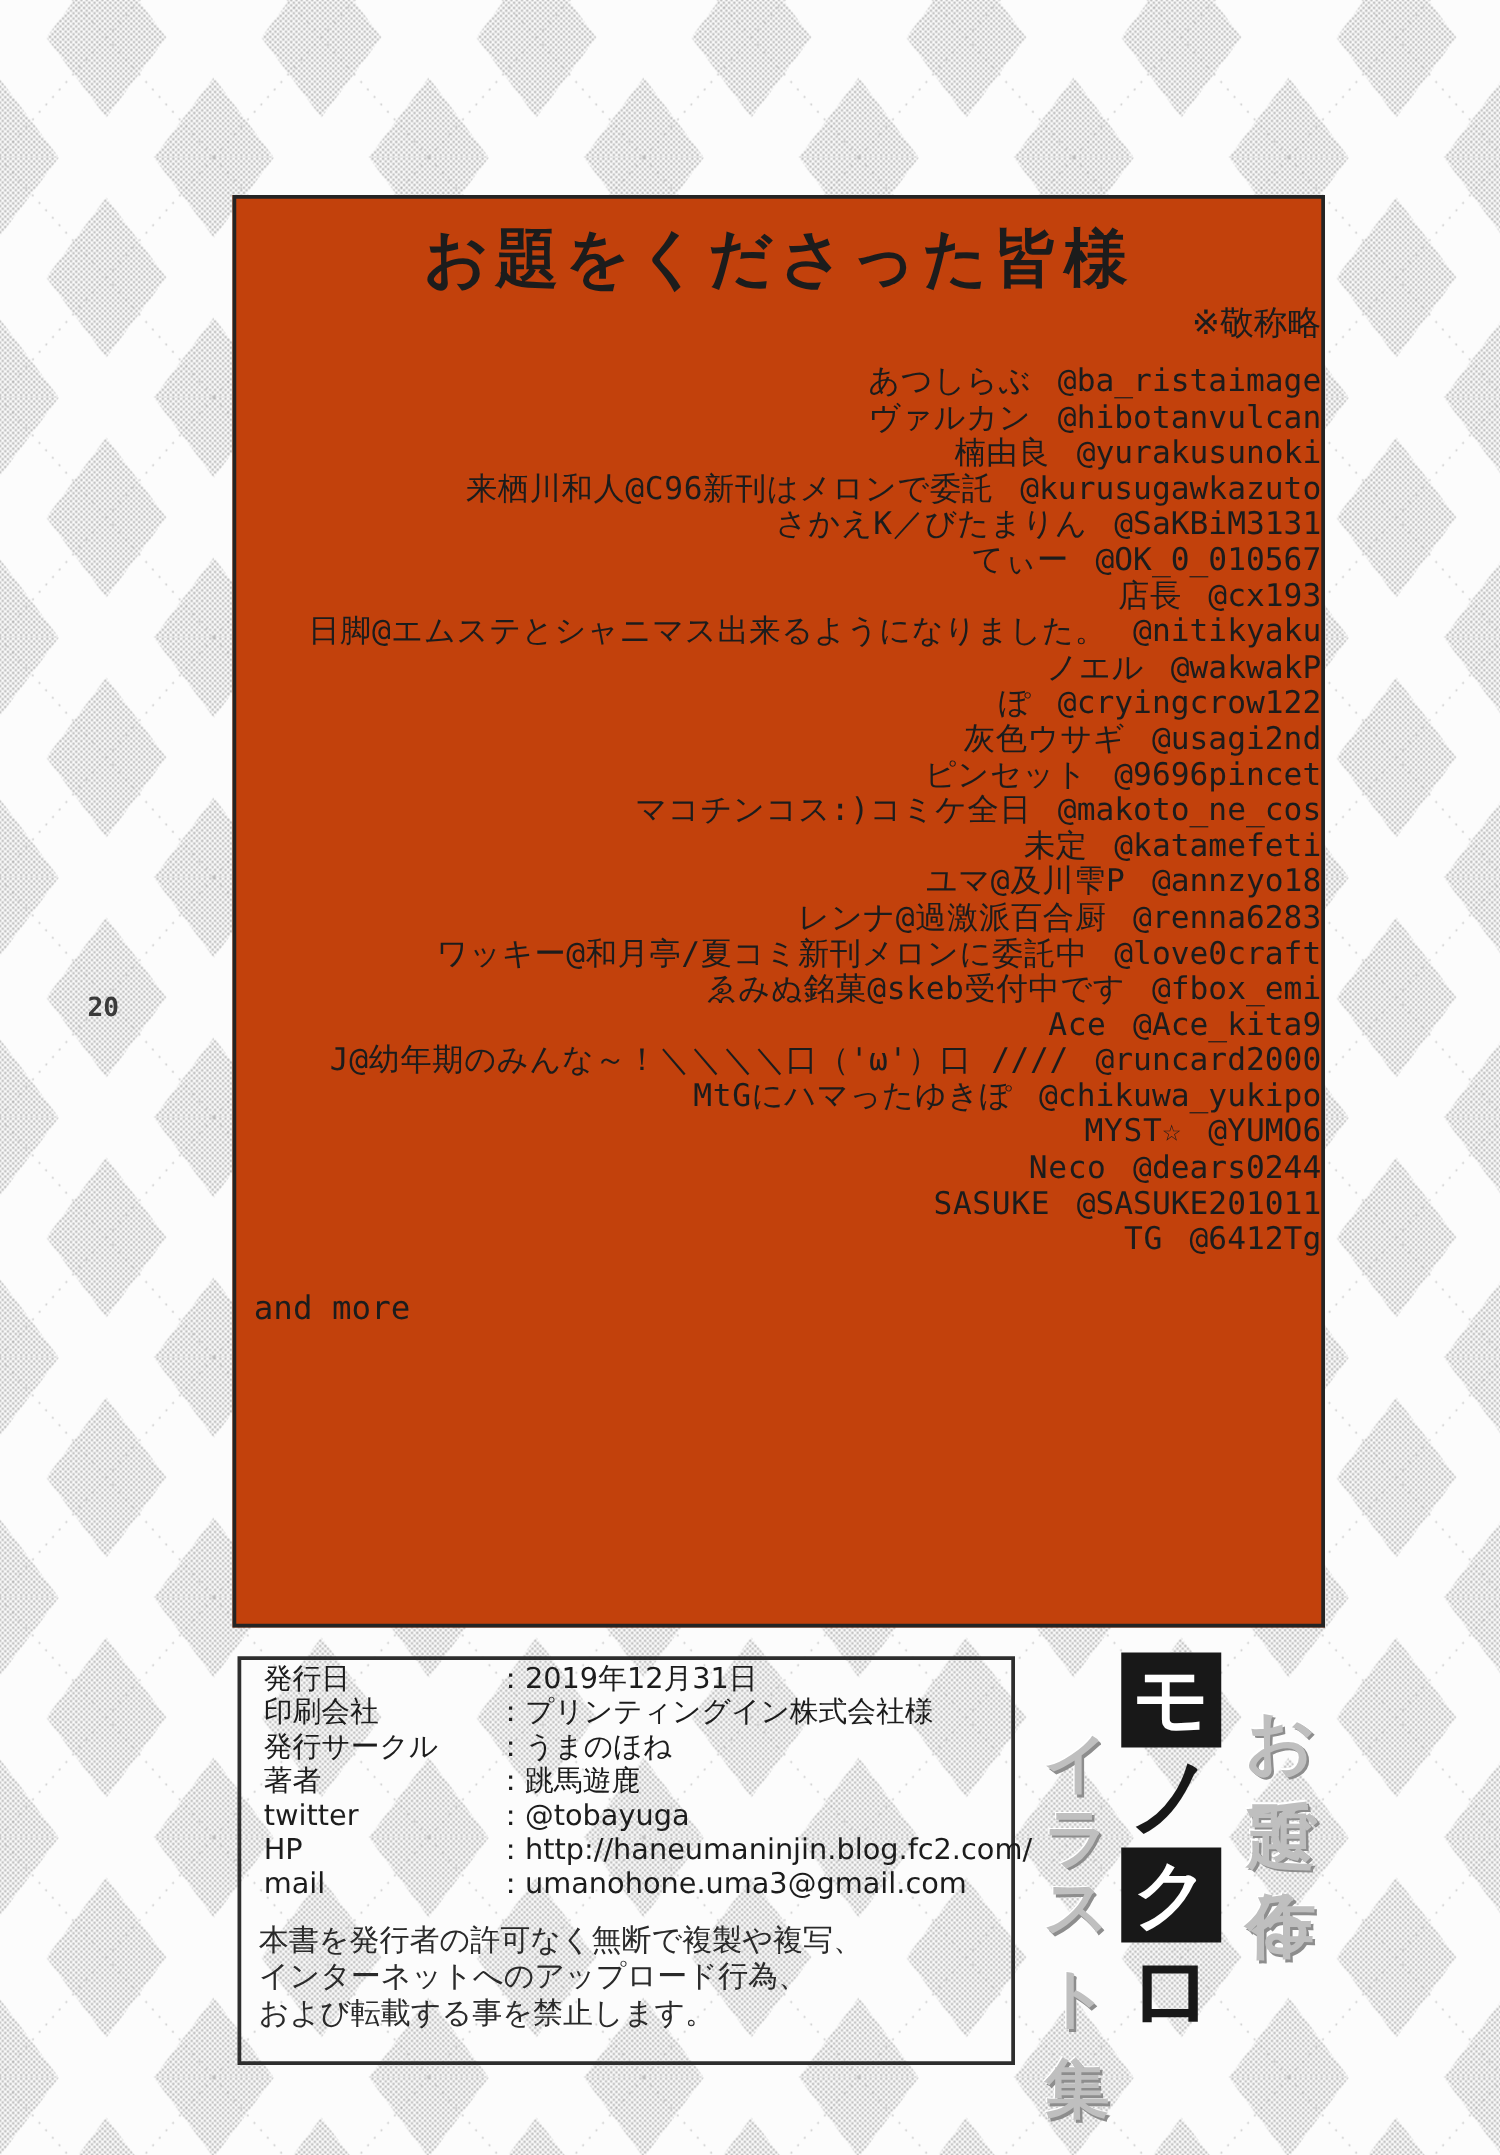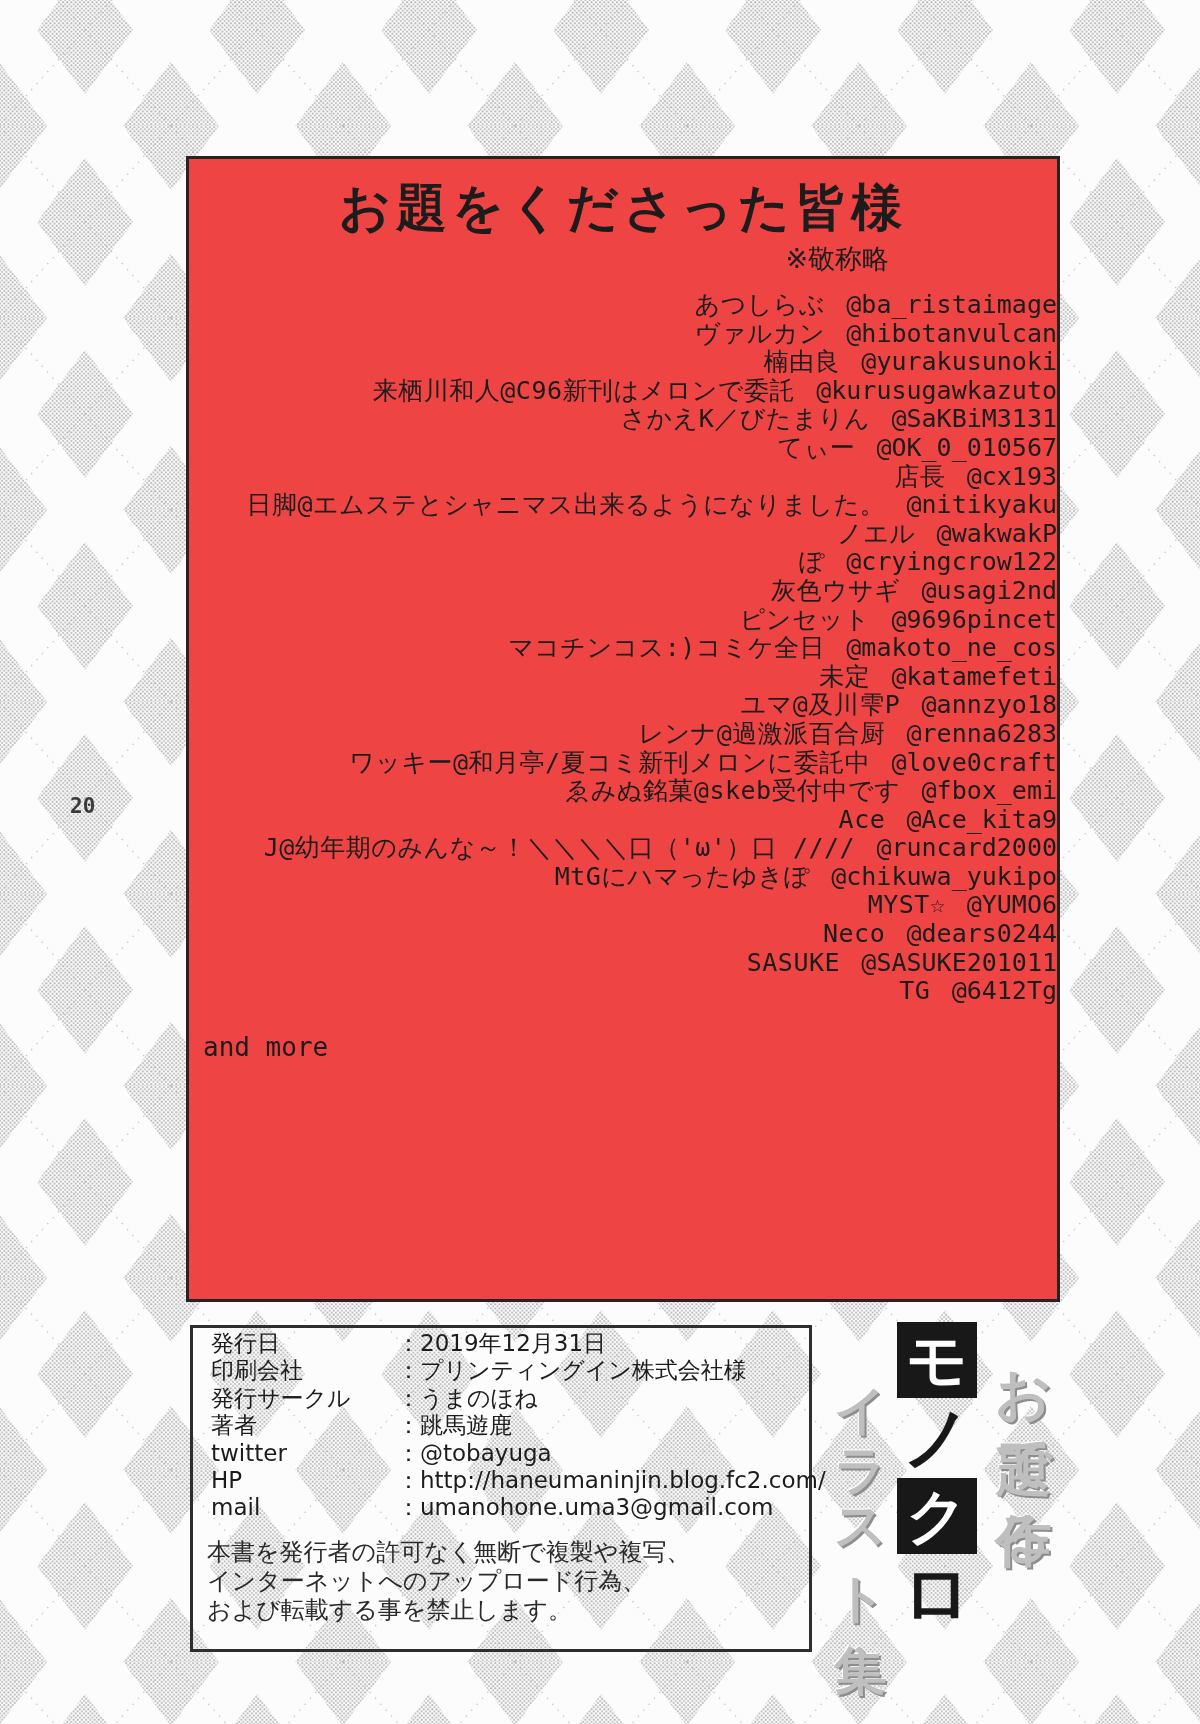"お題をくださった皆様" .credits-box { background: #ef4444 -> #c2410c }
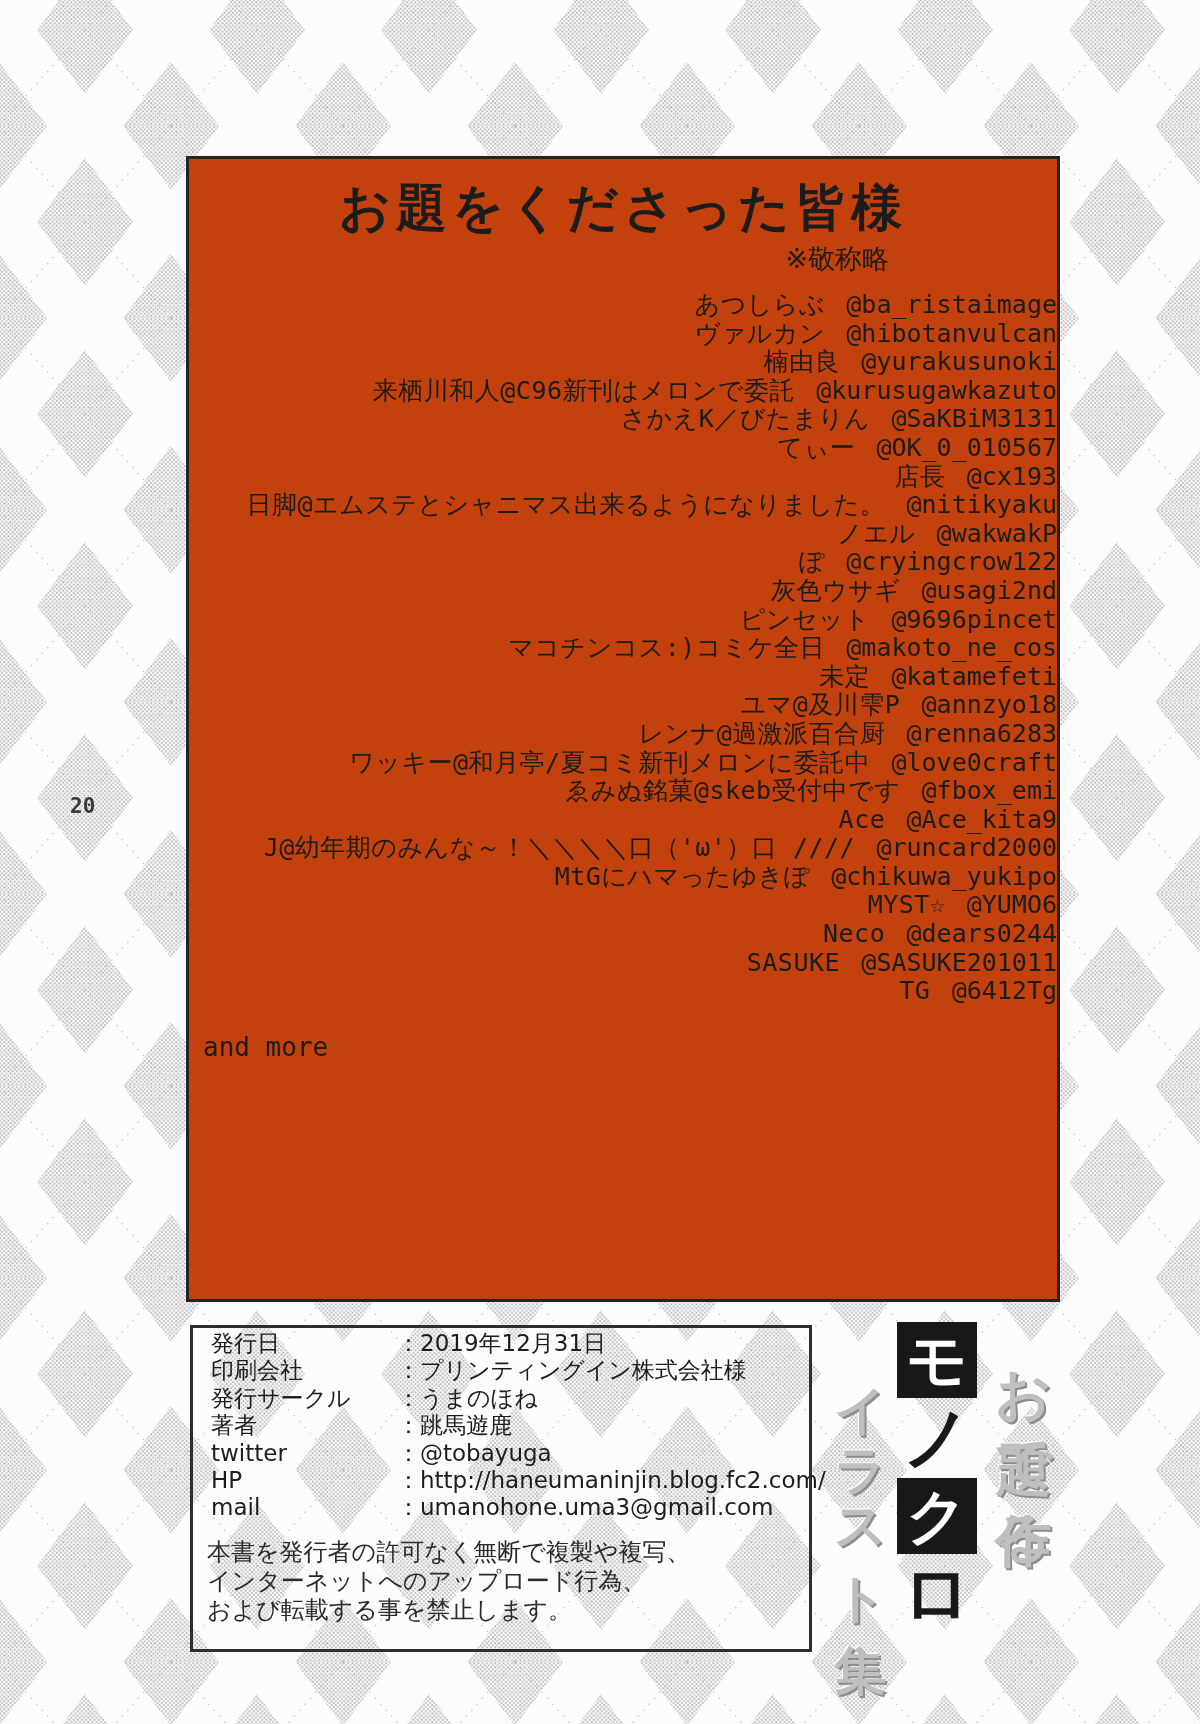"※敬称略" .credits-note { padding-right: 168px -> none }
